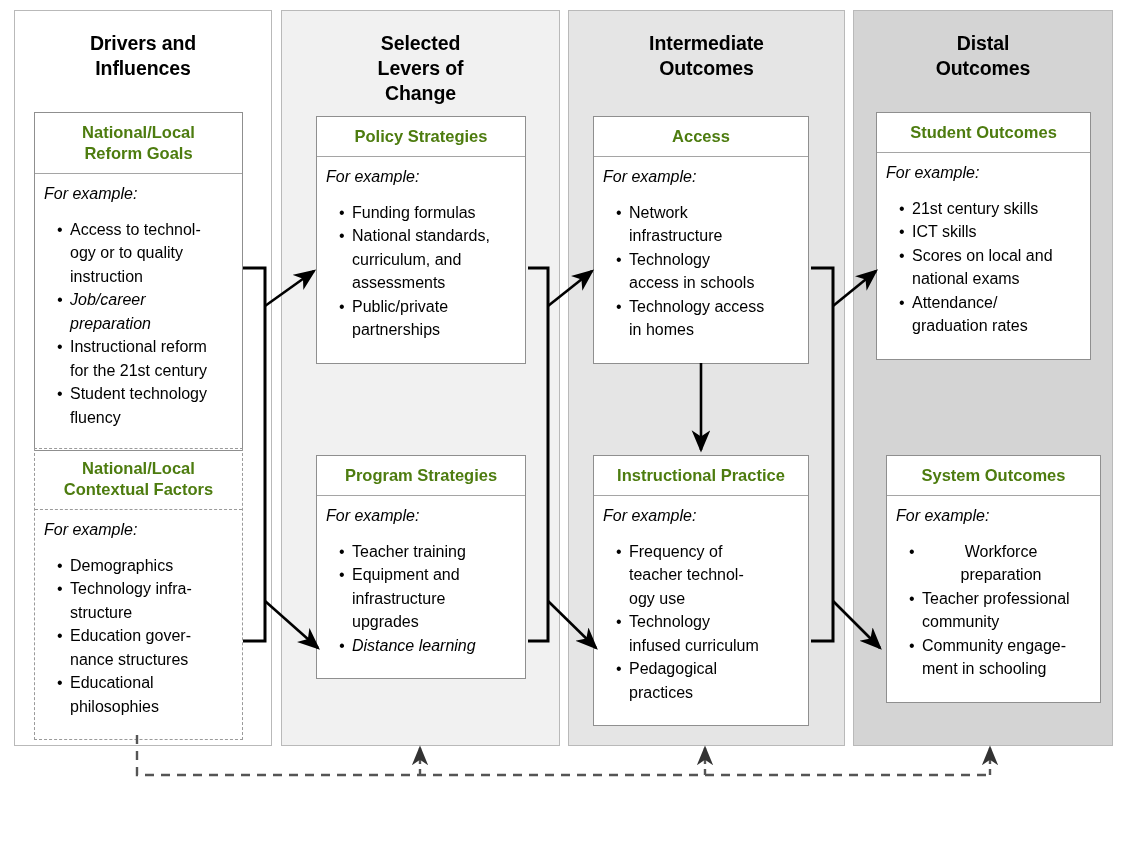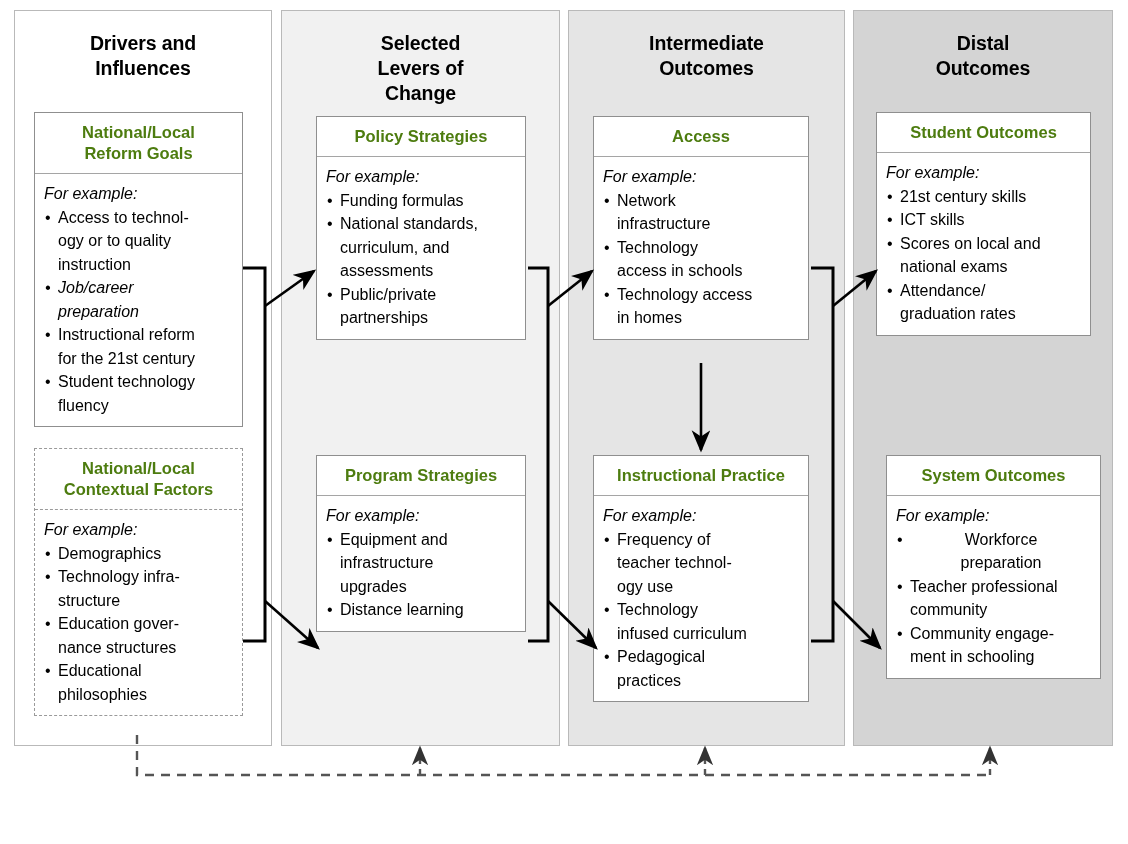"Funding formulas" ul.items { margin: 0 -> 12px }
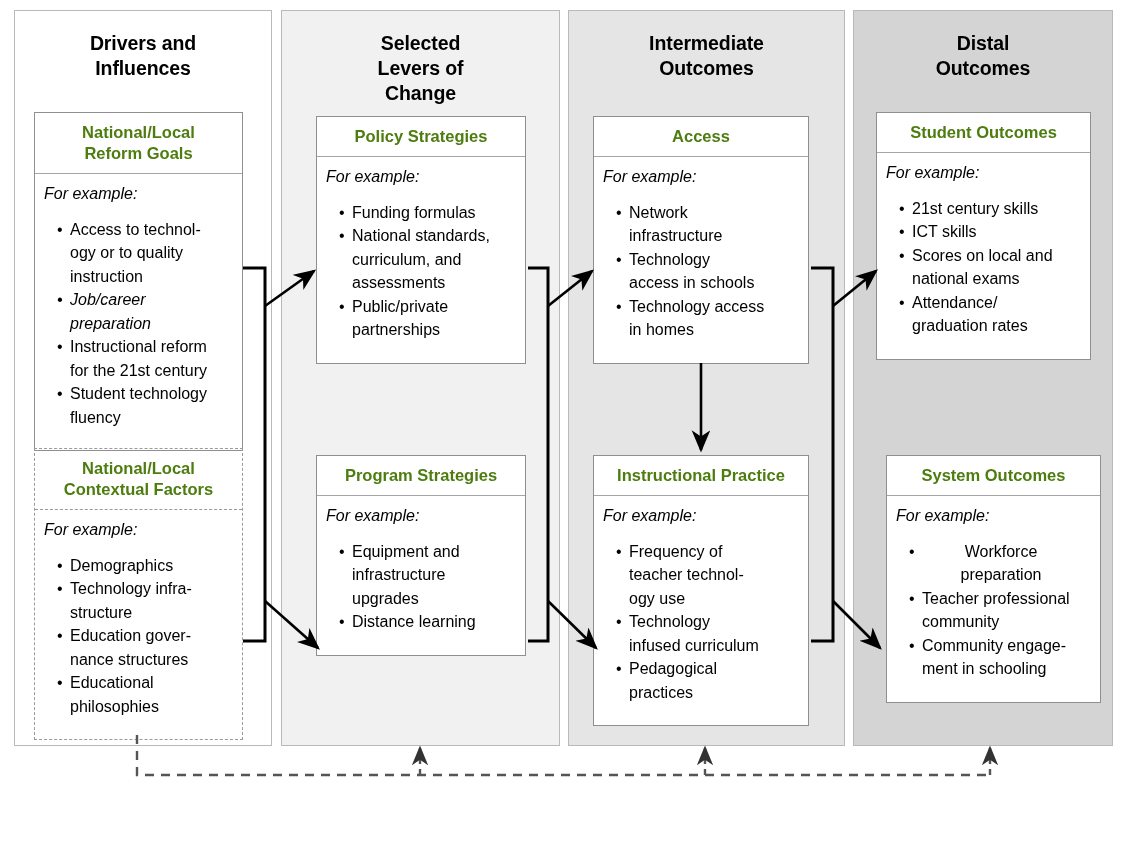"Teacher training" li { html: none -> <li>Teacher training</li> }
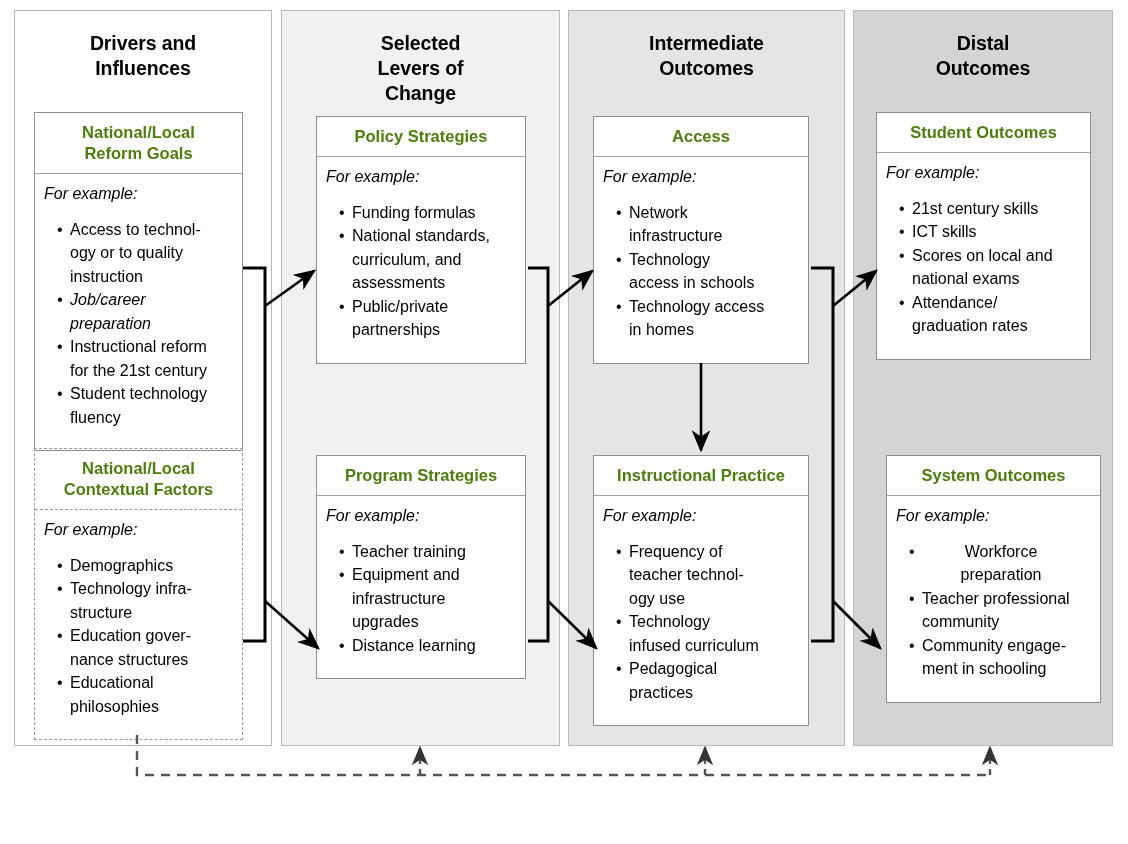"Distance learning" li { font-style: none -> italic }
